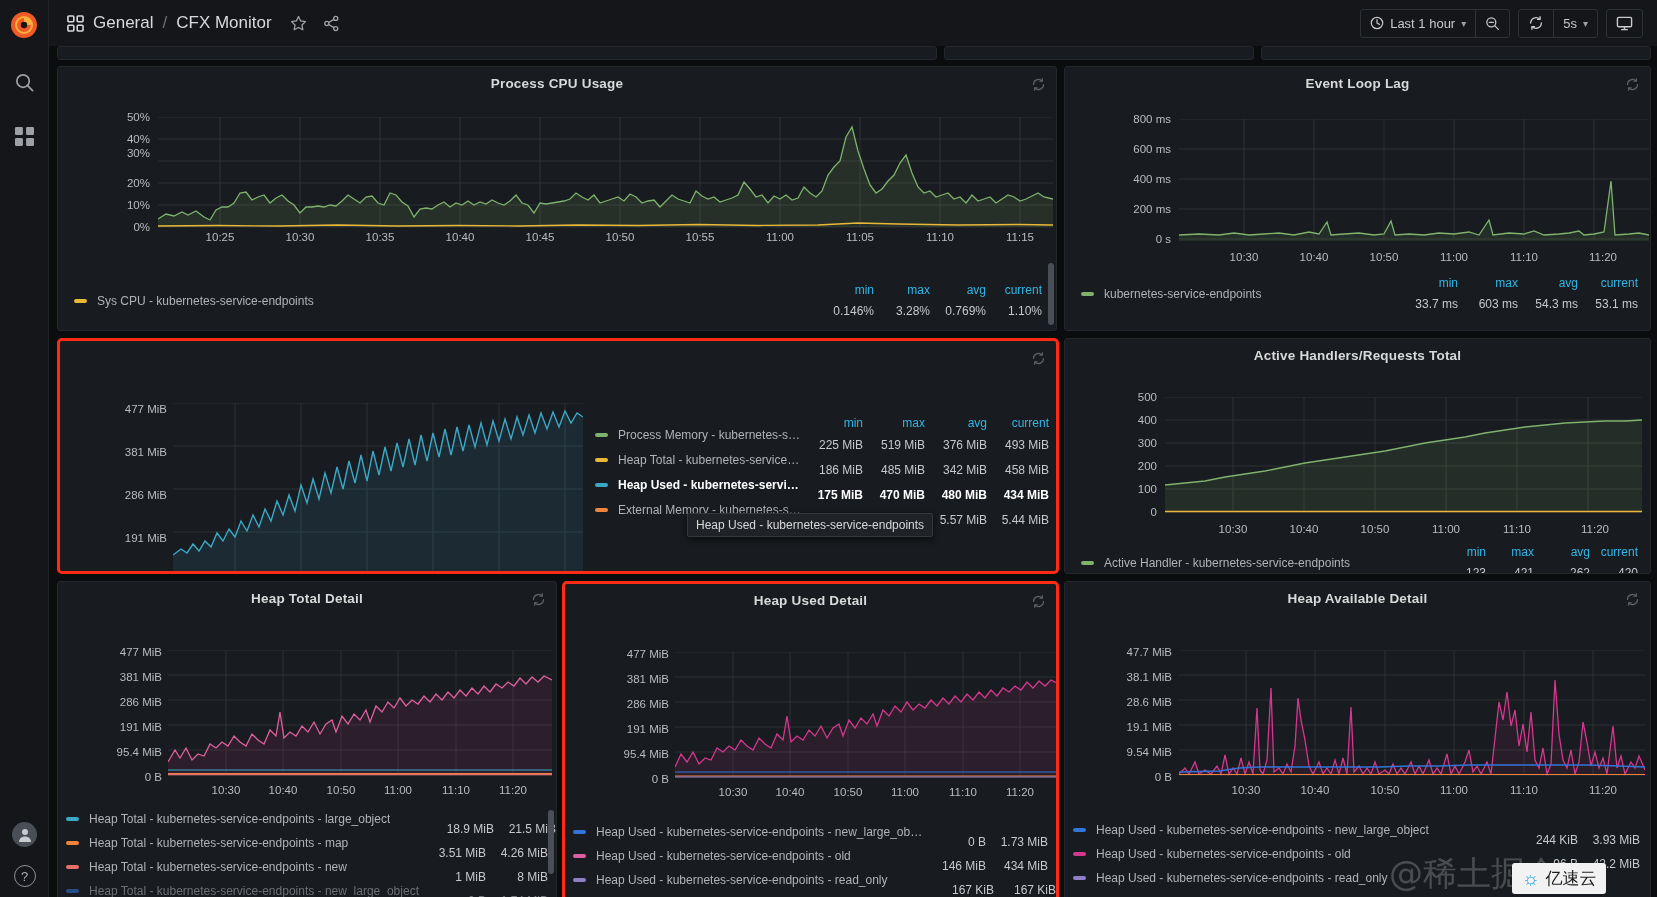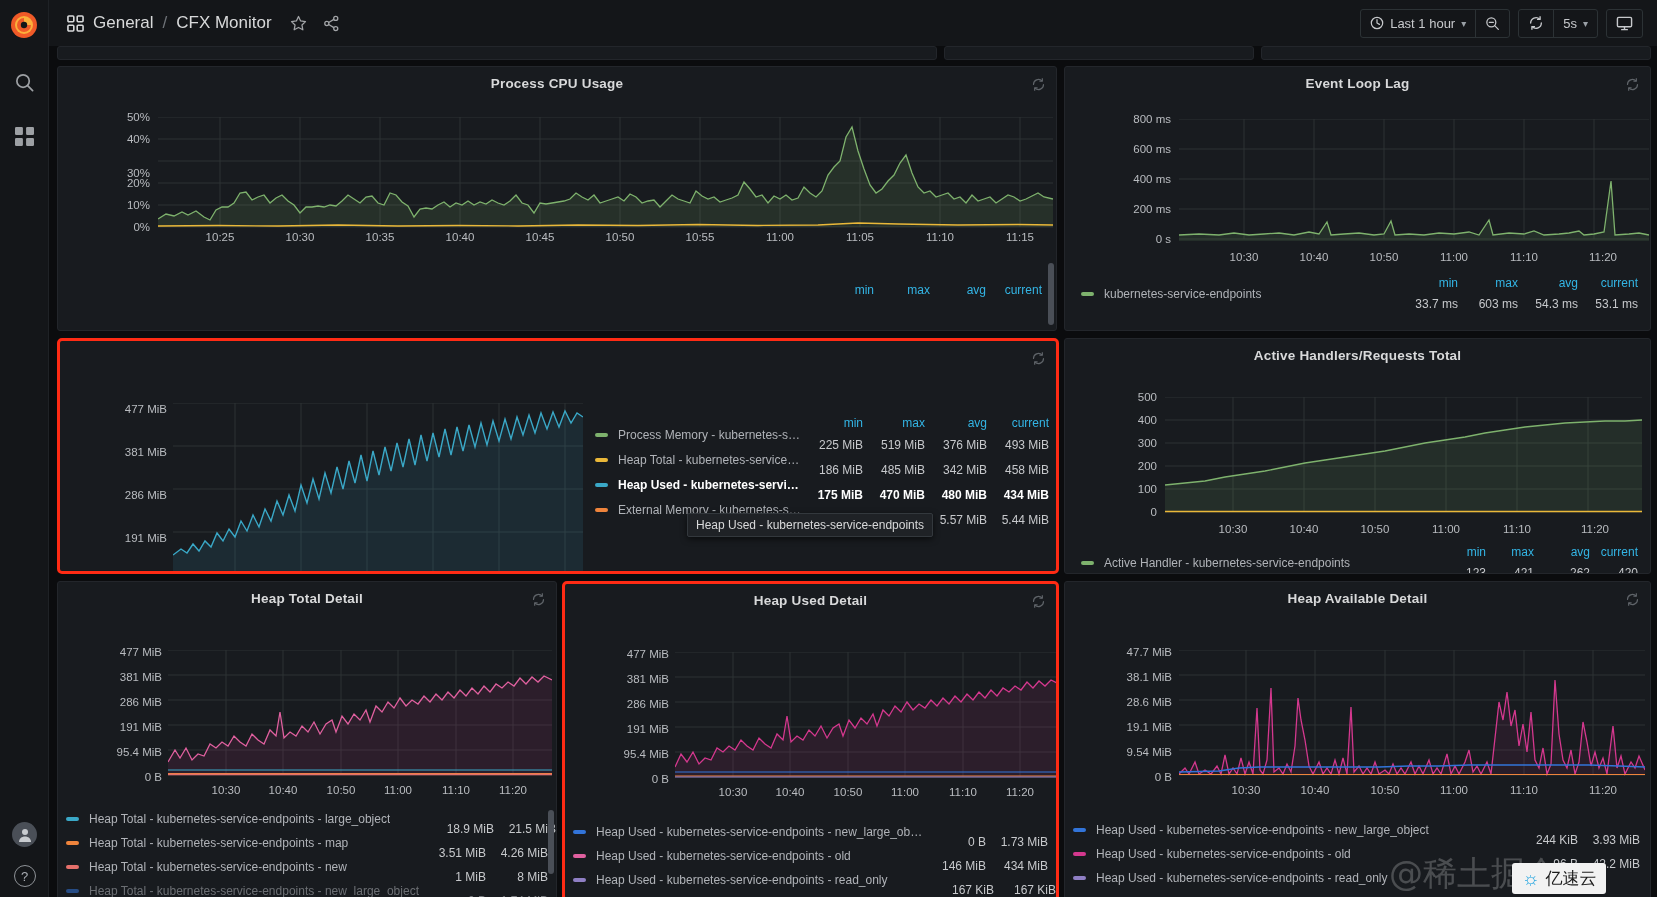"30%" div.ylab { top: 60px -> 40px }
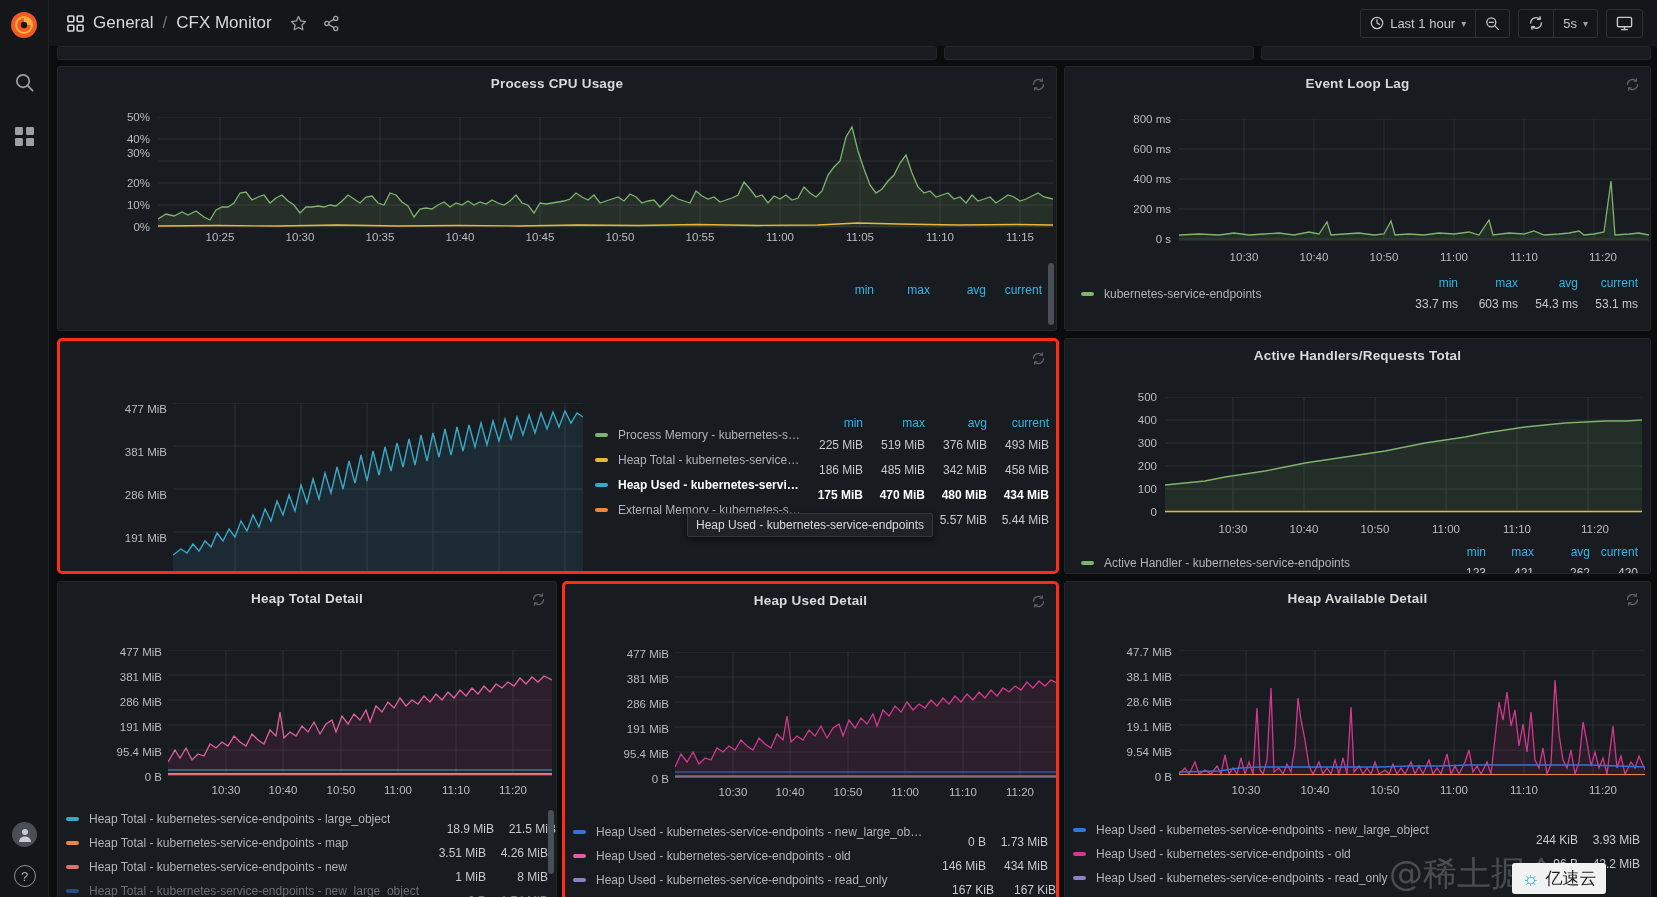"Sys CPU - kubernetes-service-endpoints" div.lrow { html: none -> <div> <span></span> <span>Sys CPU - kubernetes-service-endpoints</span> <span> <span>0.146%</span> <span>3.28%</span> <span>0.769%</span> <span>1.10%</span> </span> </div> }
